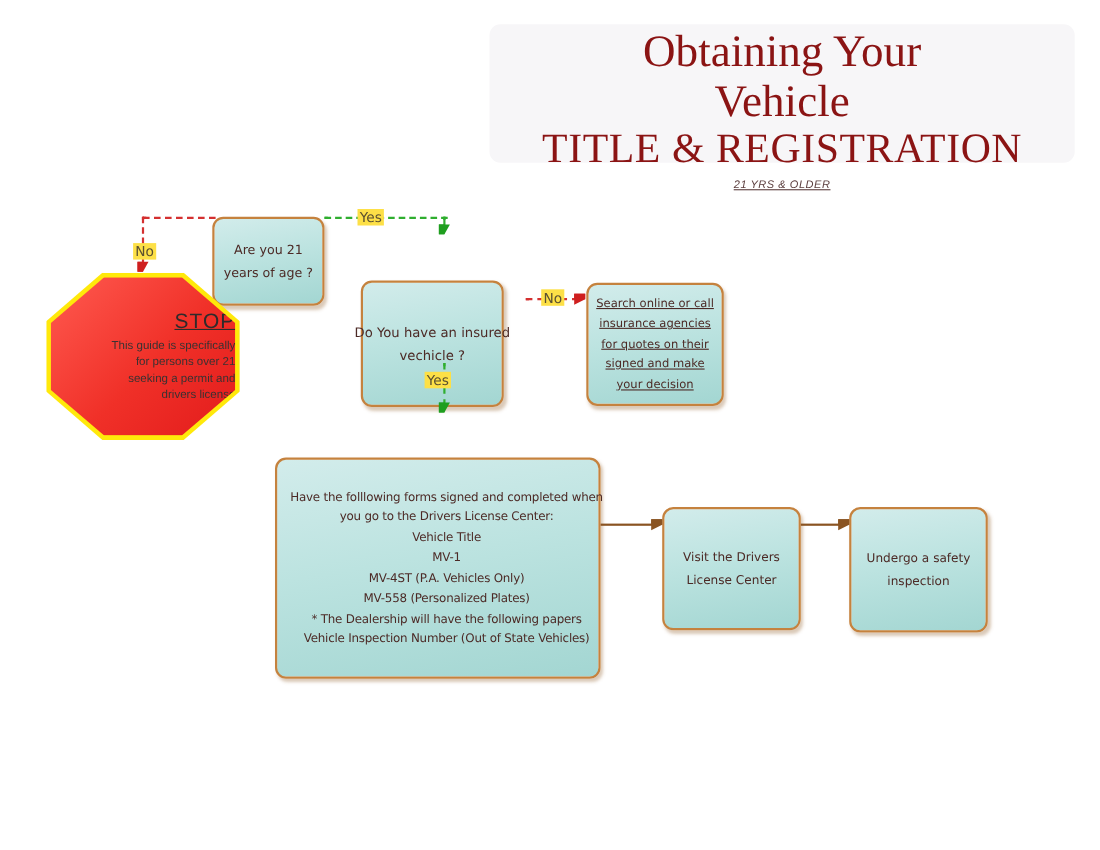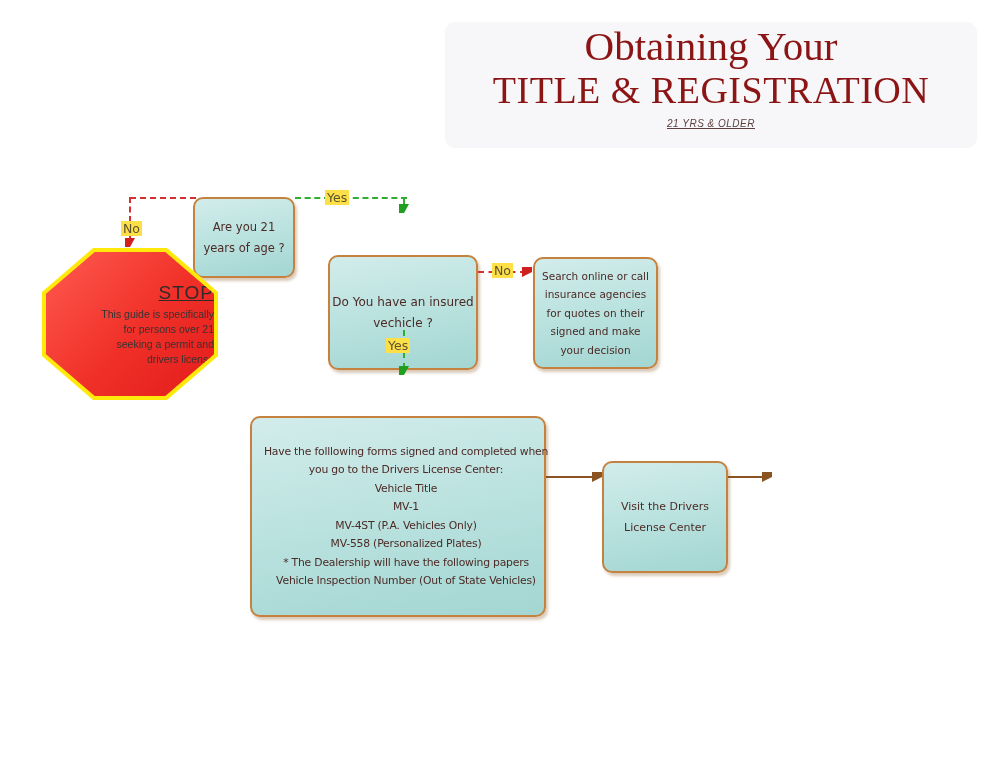"Vehicle" div.title-l1 { html: none -> <div>Vehicle</div> }
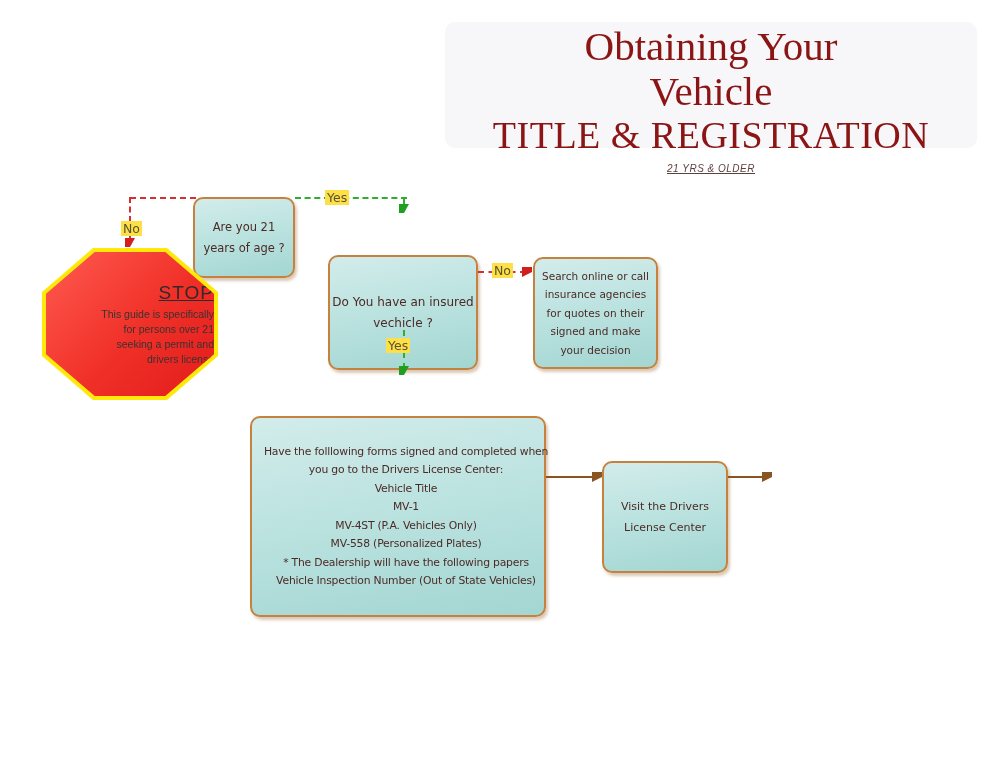"Search online or call" #node-search { text-decoration: none -> underline }
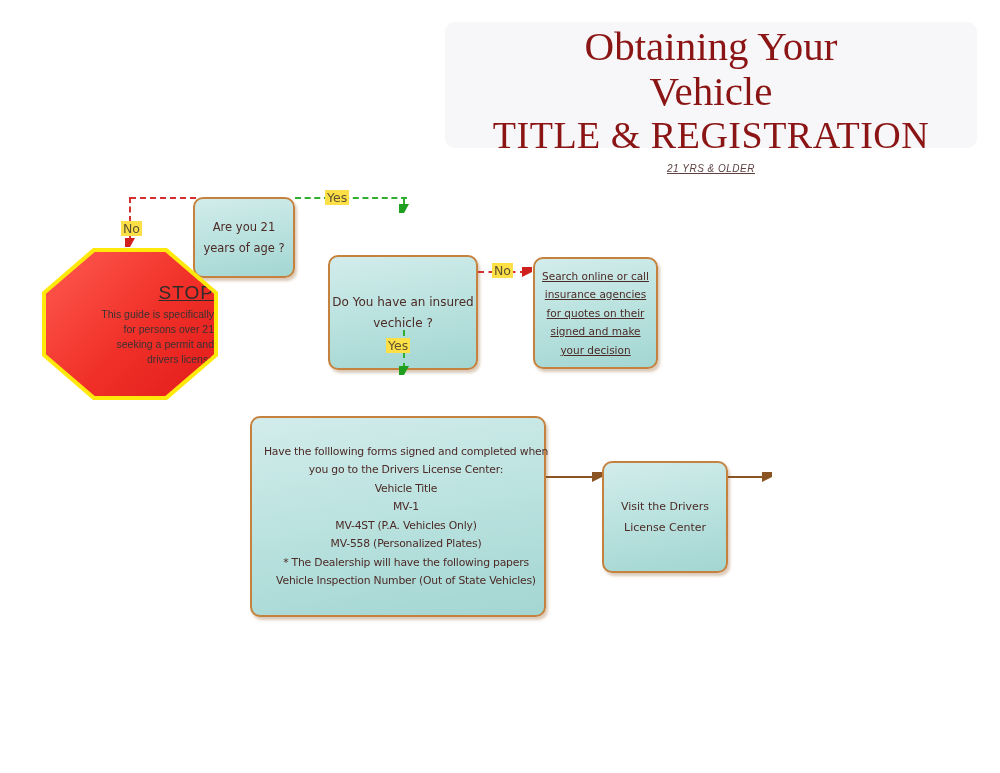"Do You have an insured" #node-insured { width: 150px -> 130px }
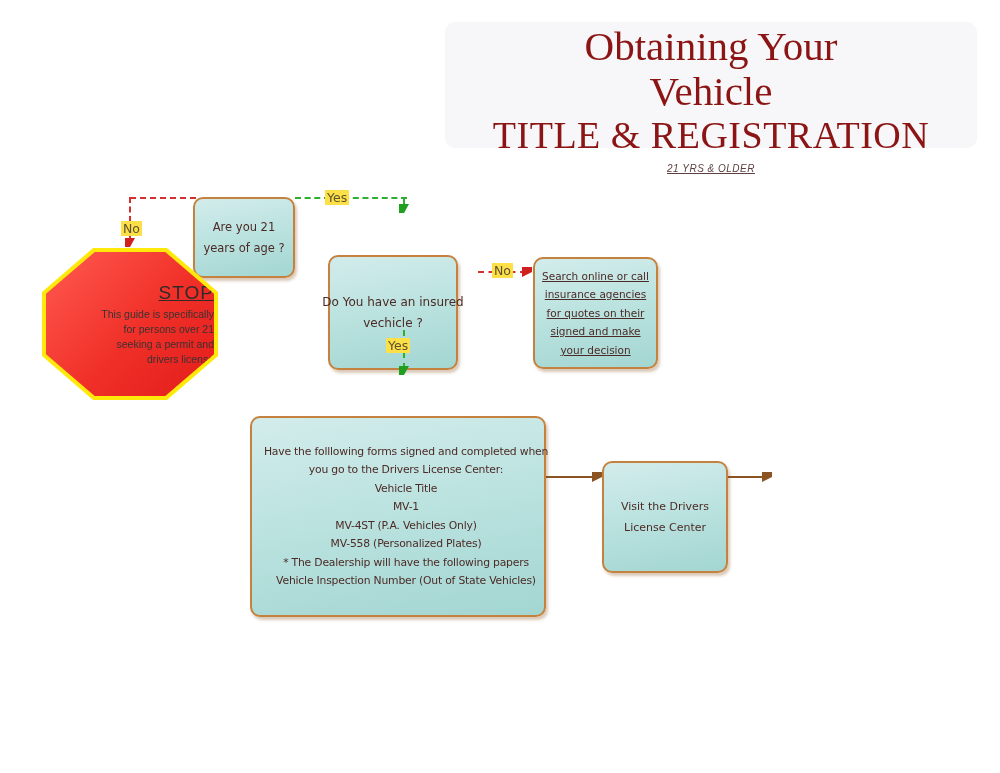"Undergo a safety" div.node { html: none -> <div> <div>Undergo a safety</div> <div>inspection</div> </div> }
